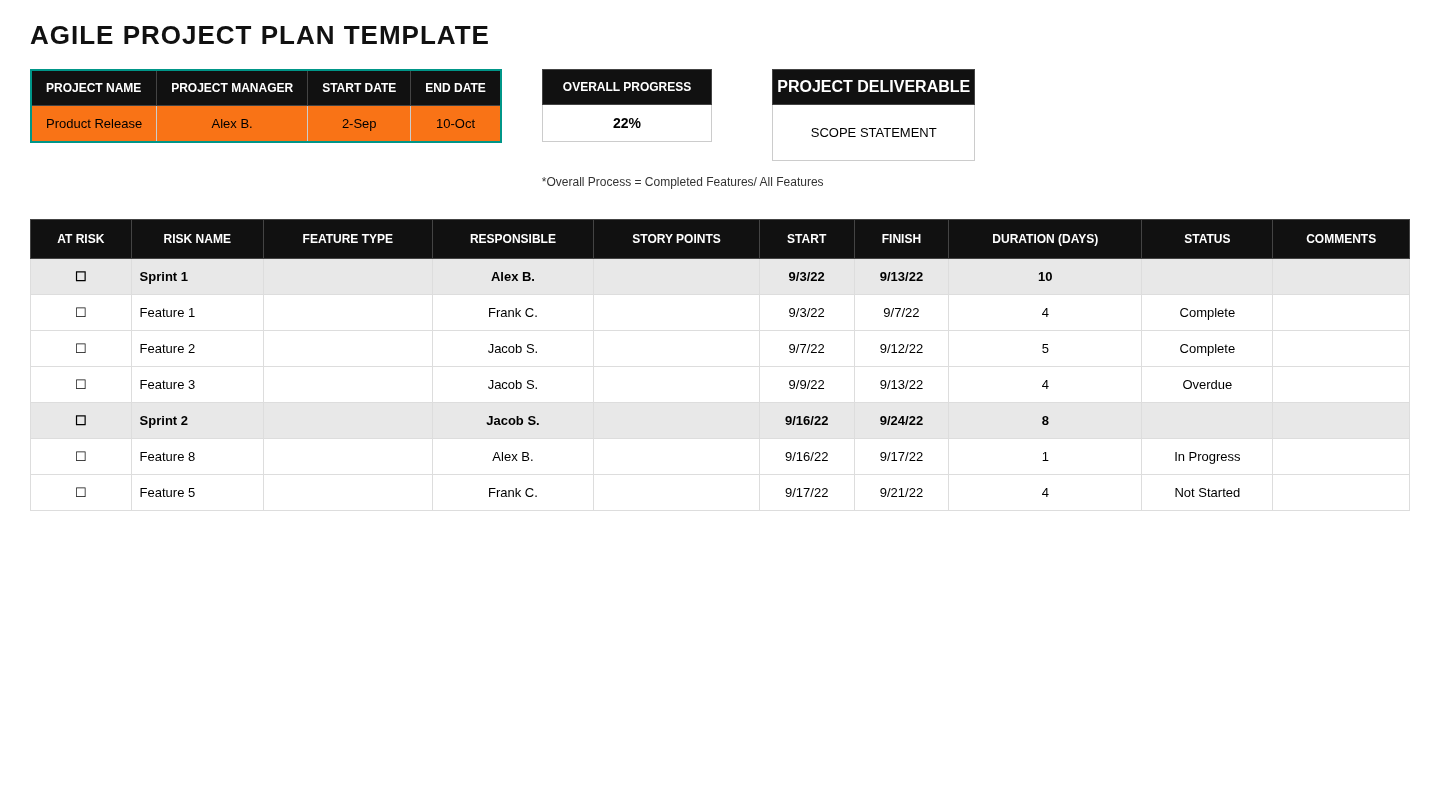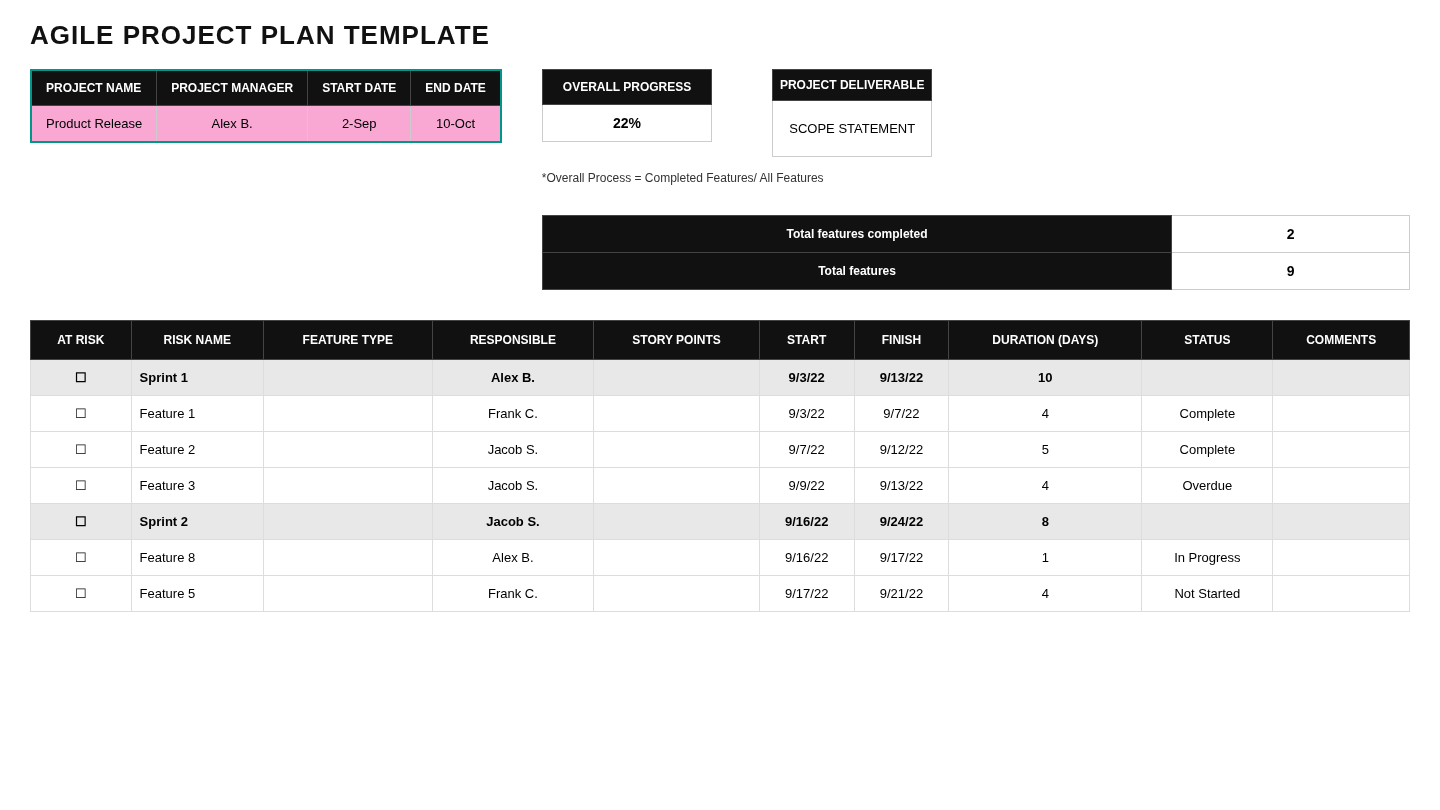"PROJECT DELIVERABLE" .deliverable-table th { font-size: 12px -> 16px }
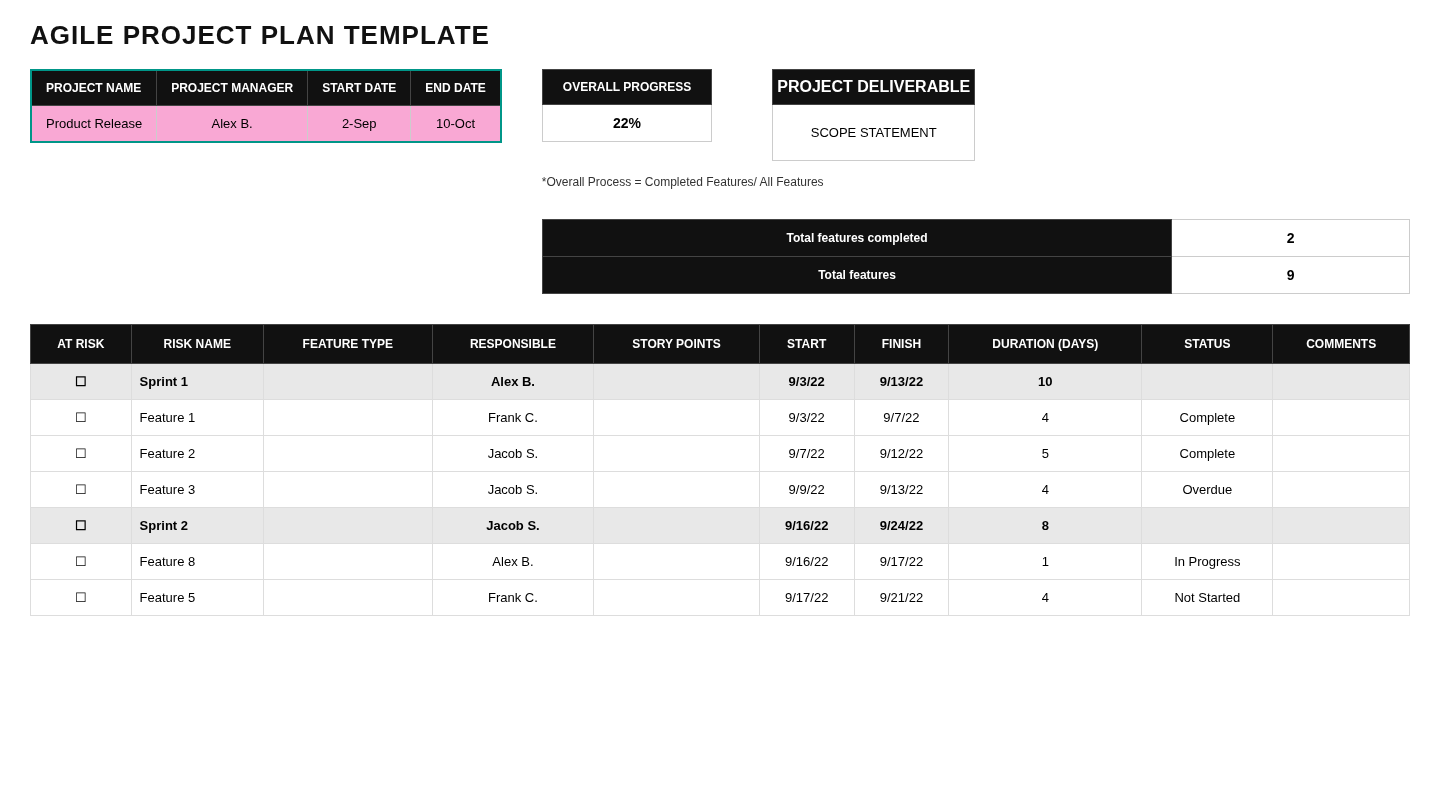"Product Release" .project-table td { background: #f9a8d4 -> #f97316 }
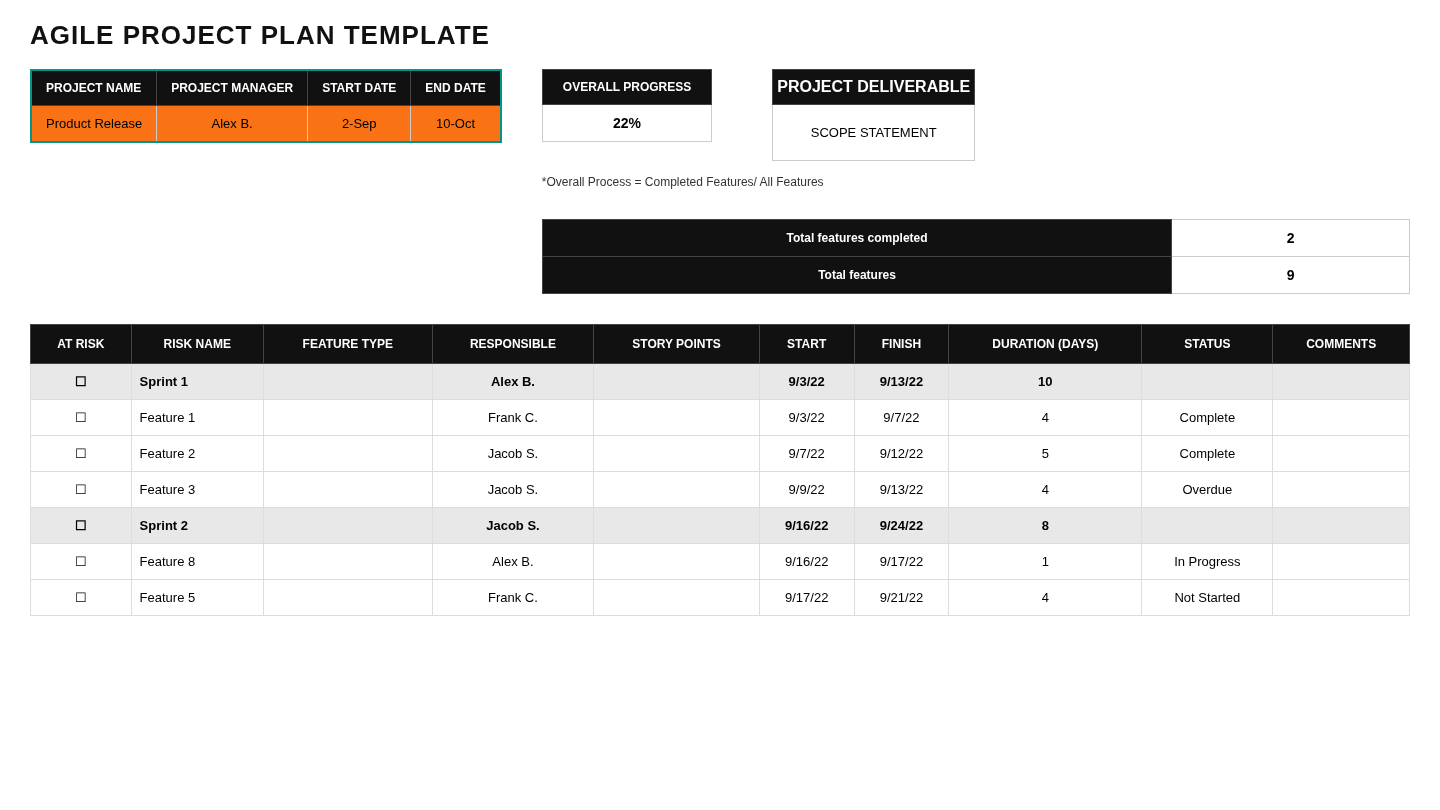"Total features completed" table.totals-table { html: <table> <tbody> <tr> <th>Total features completed</th> <td>2</td> </tr> <tr> <th>Total features</th> <td>9</td> </tr> </tbody> </table> -> none }
